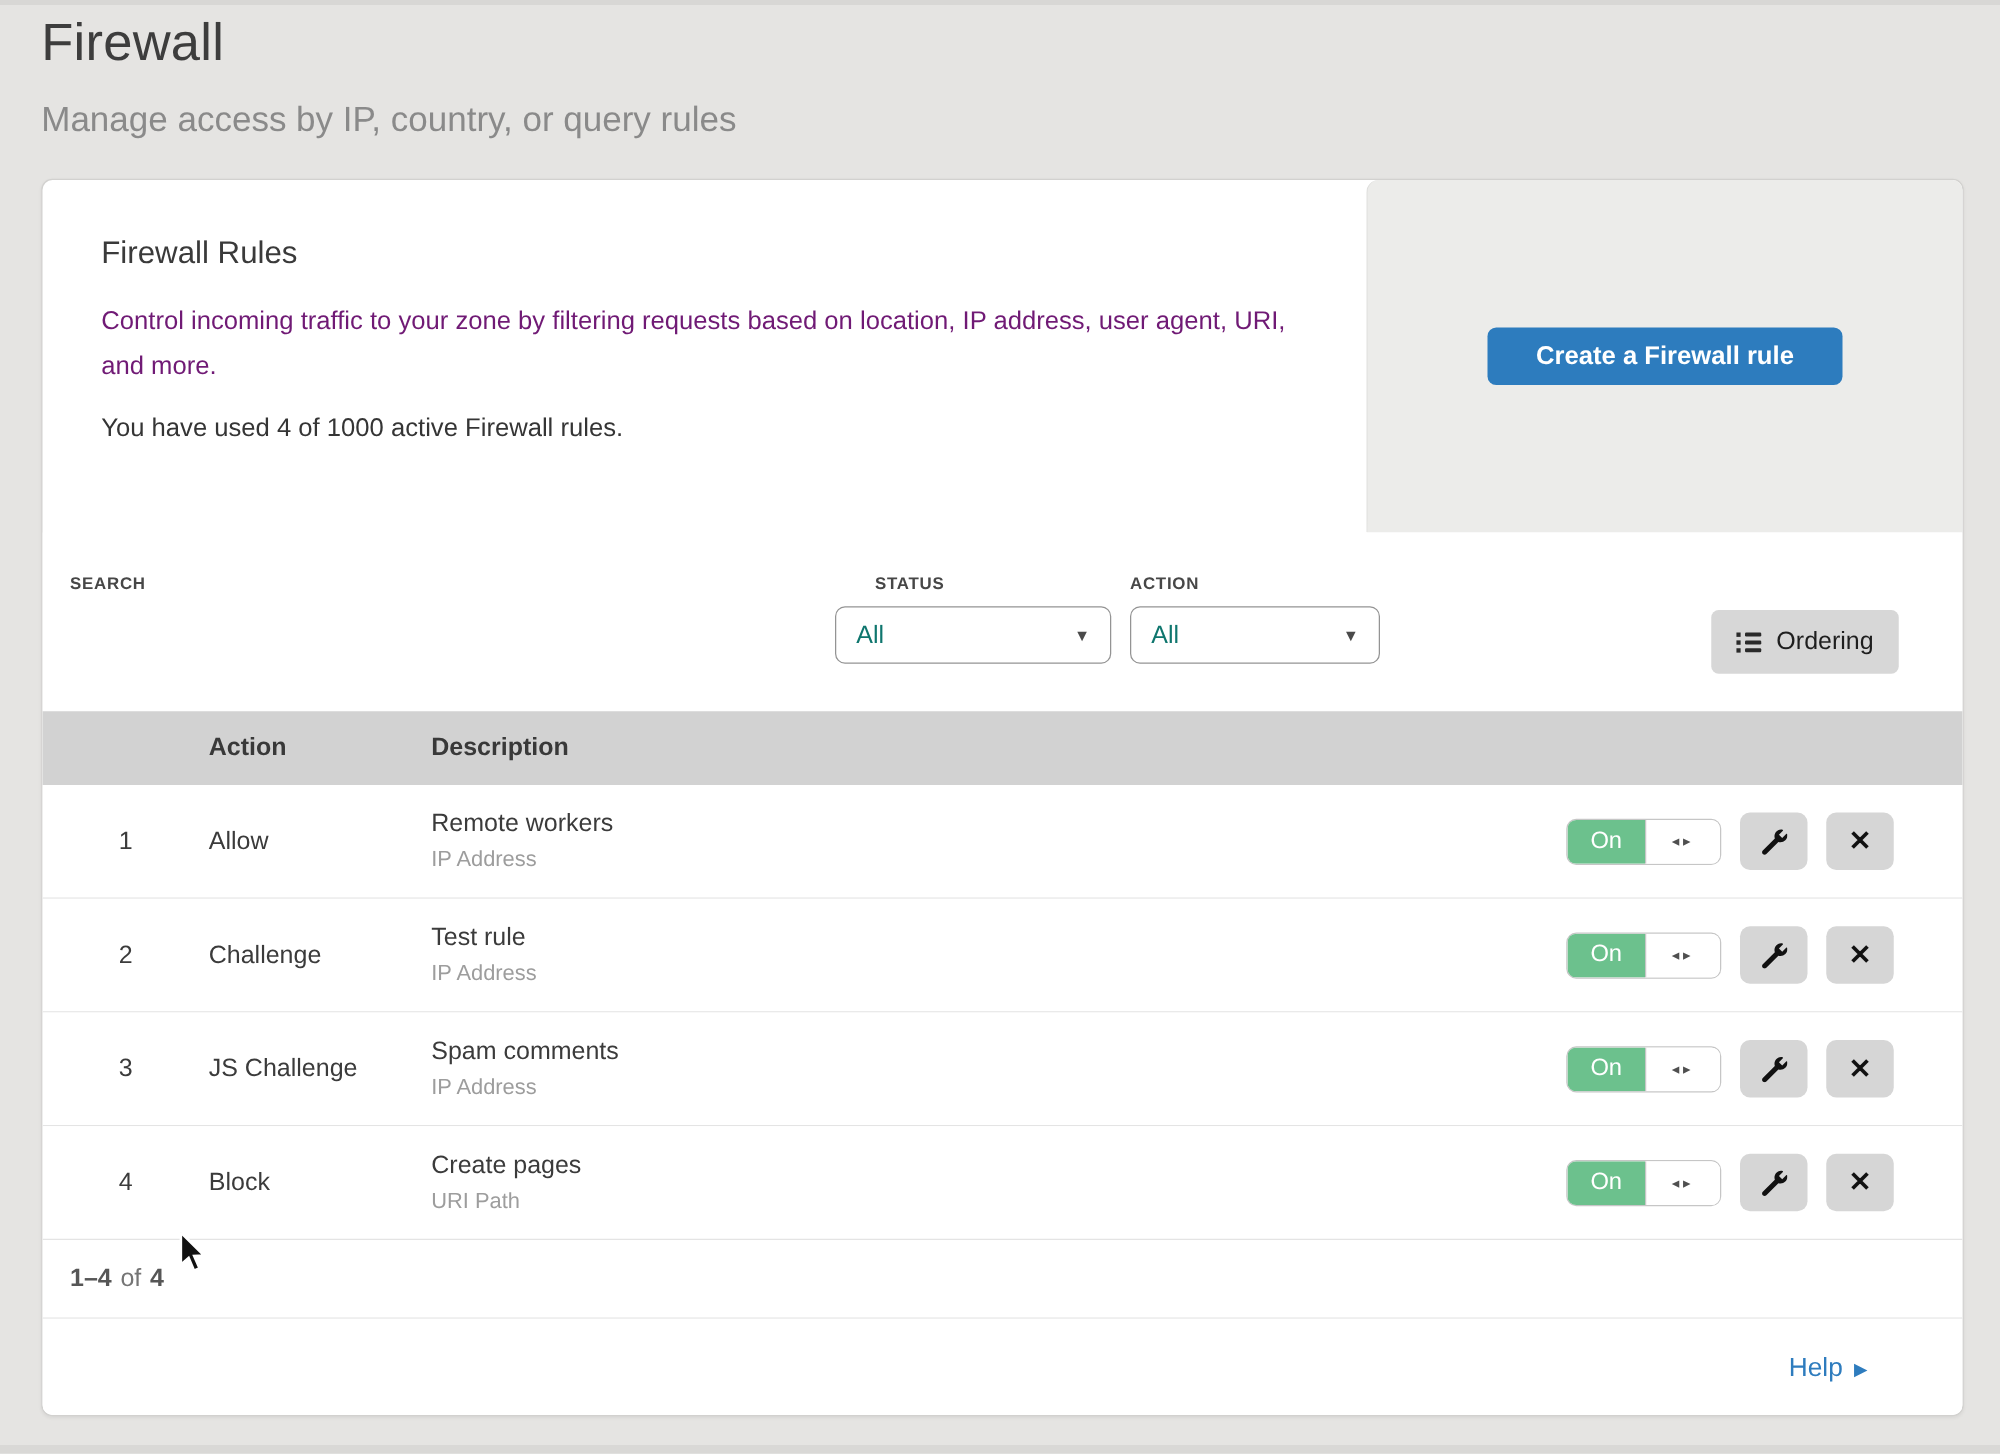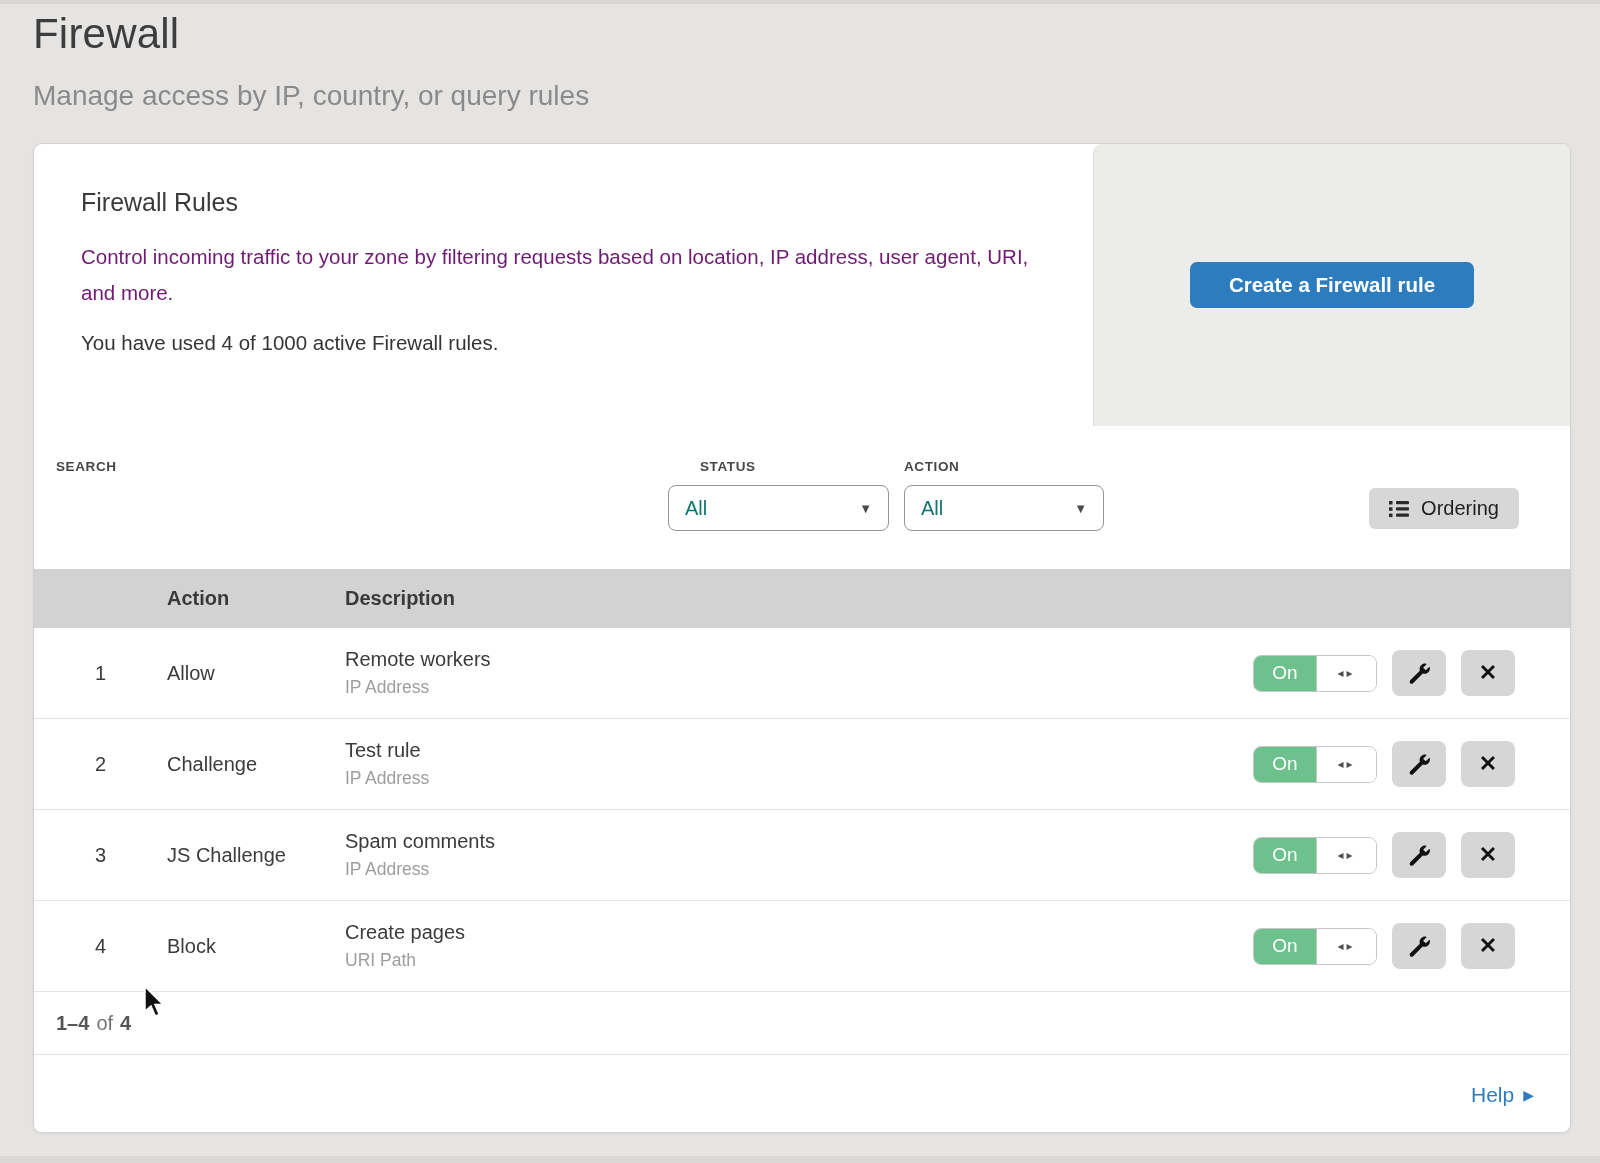"Ordering" .ordering-btn { height: 41px -> 51px }
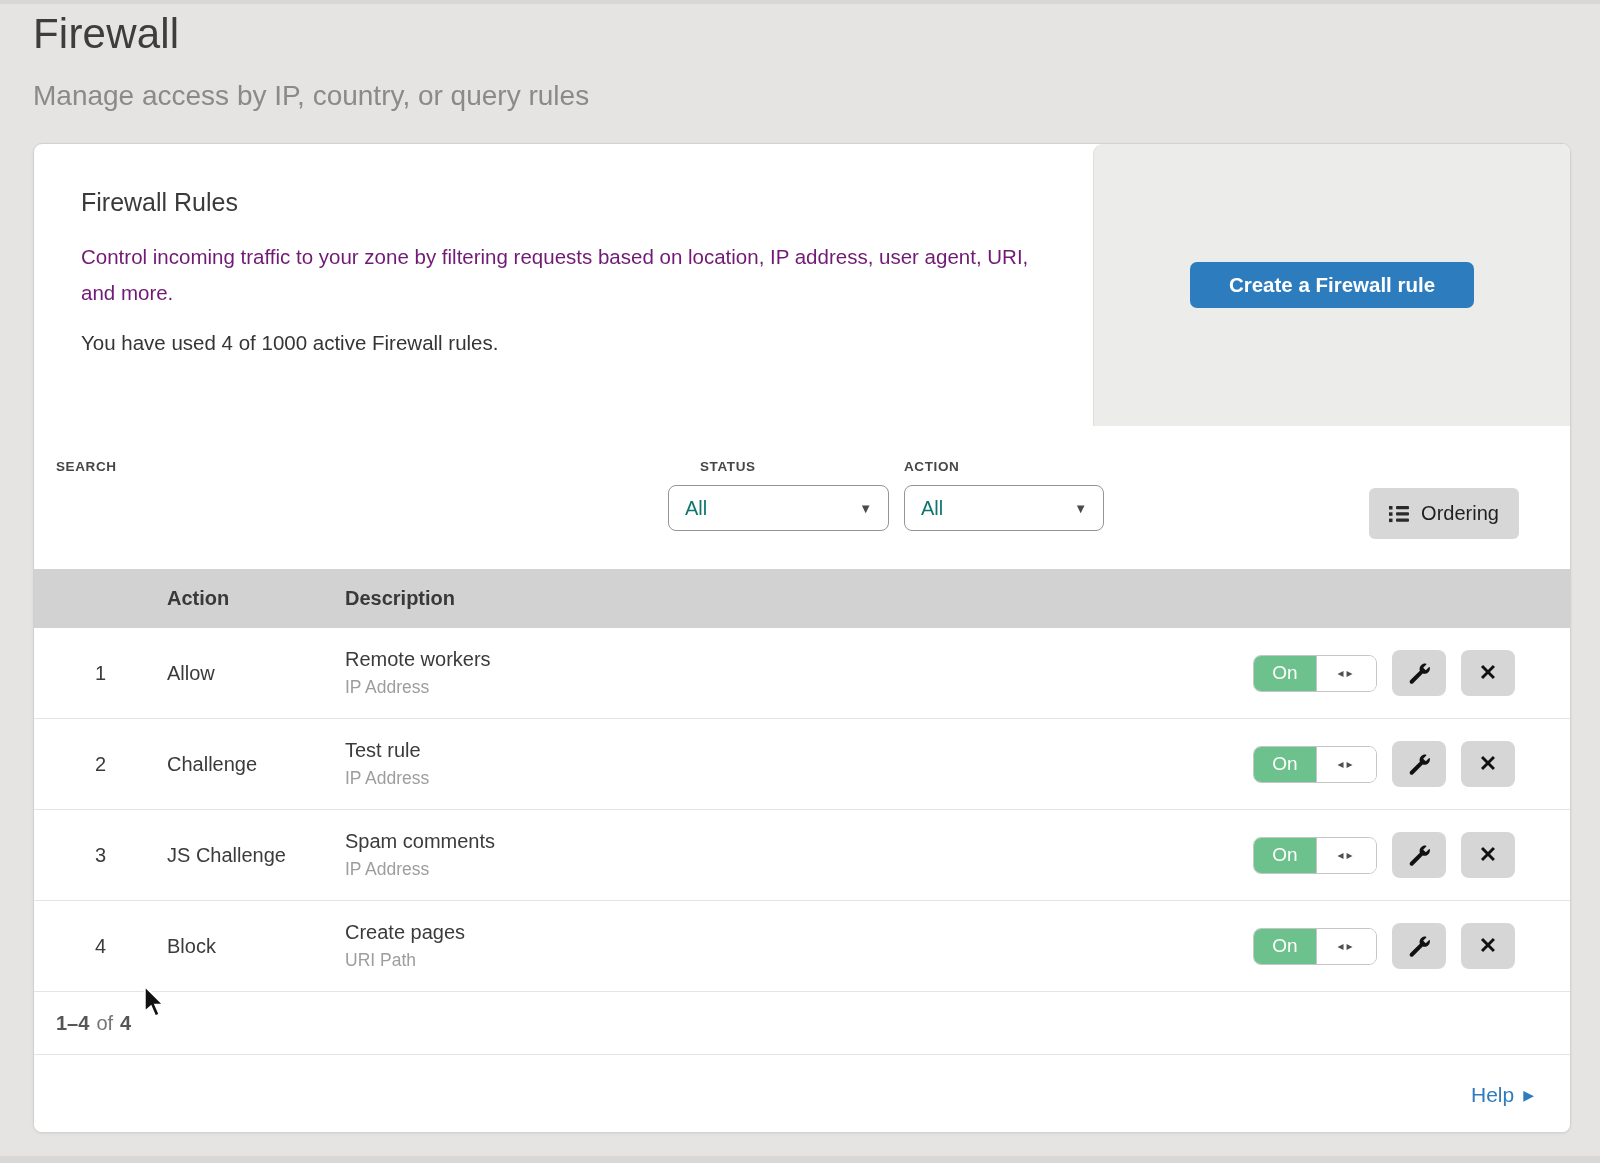"Help" .help-row { padding-right: 36px -> 76px }
